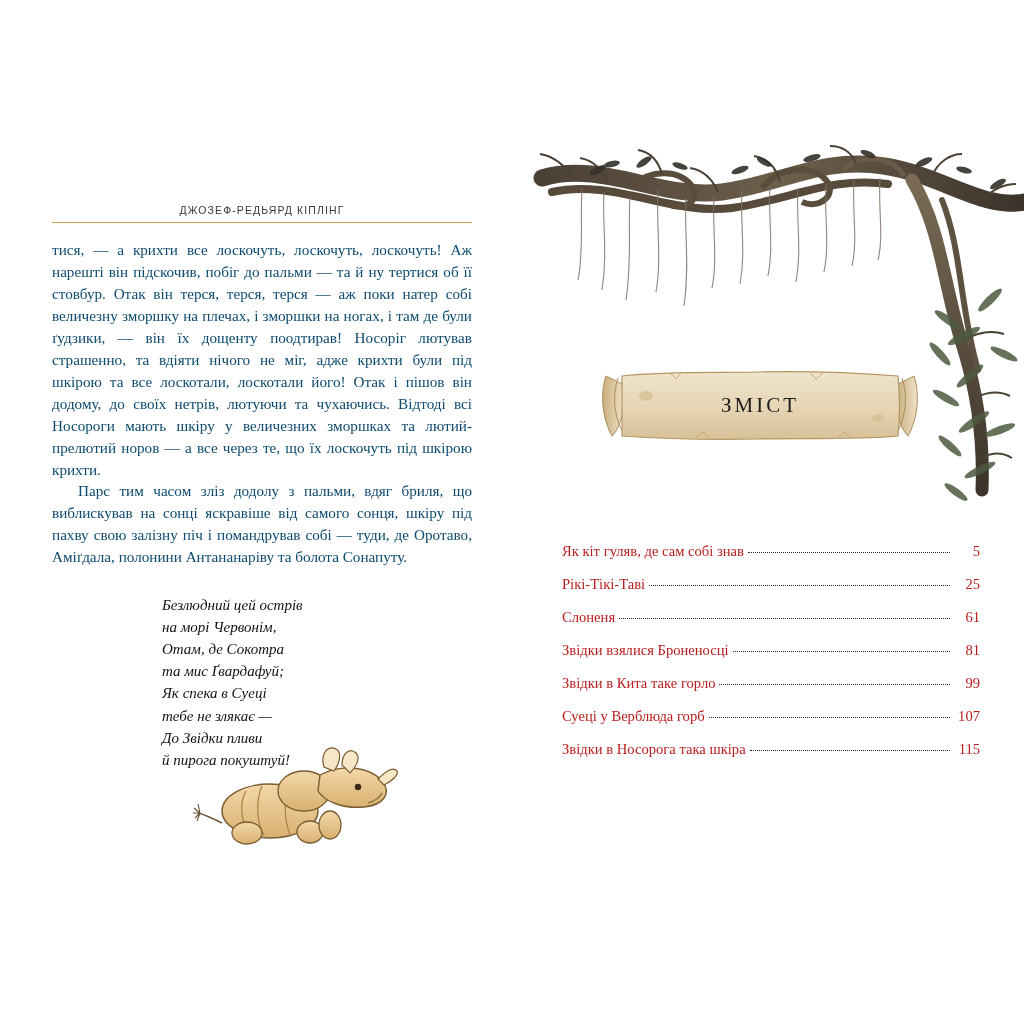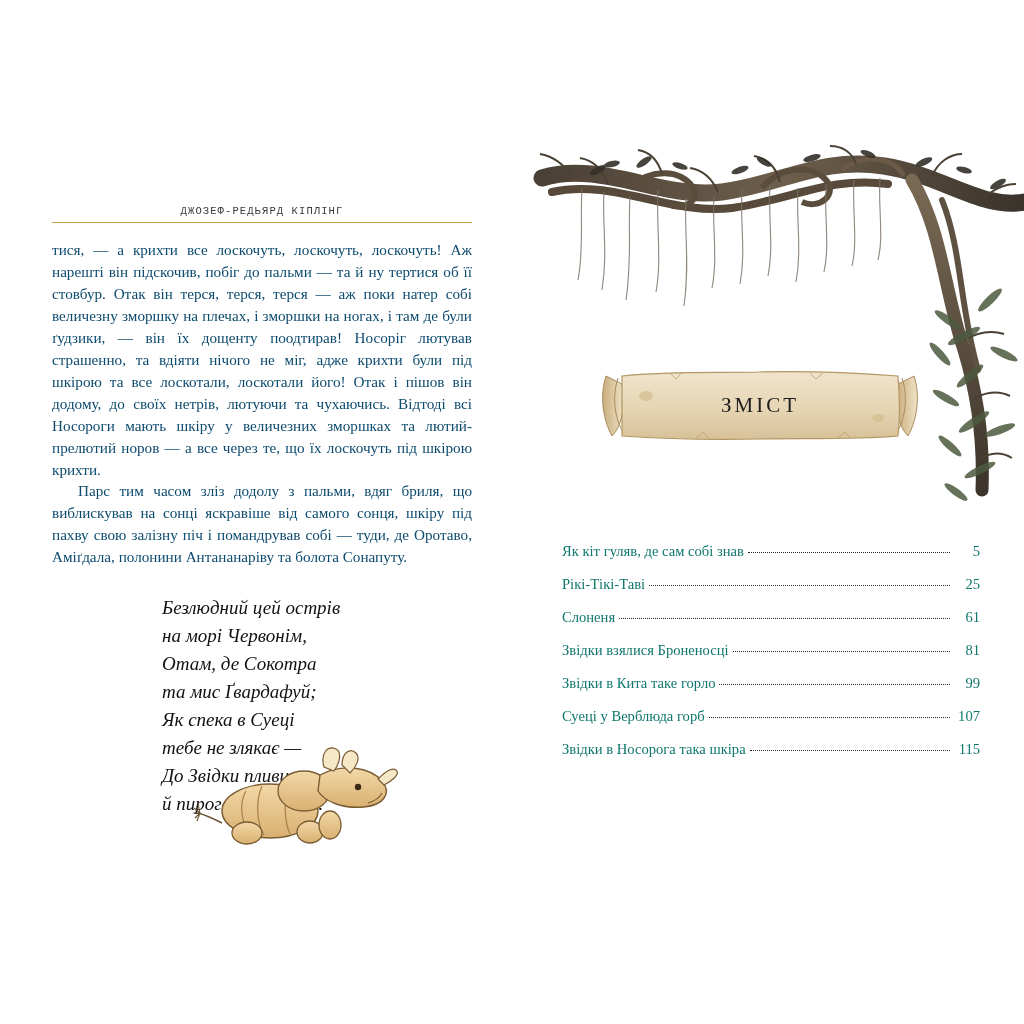"ДЖОЗЕФ-РЕДЬЯРД КІПЛІНГ" .running-head { font-family: Liberation Mono, monospace -> Liberation Sans, sans-serif }
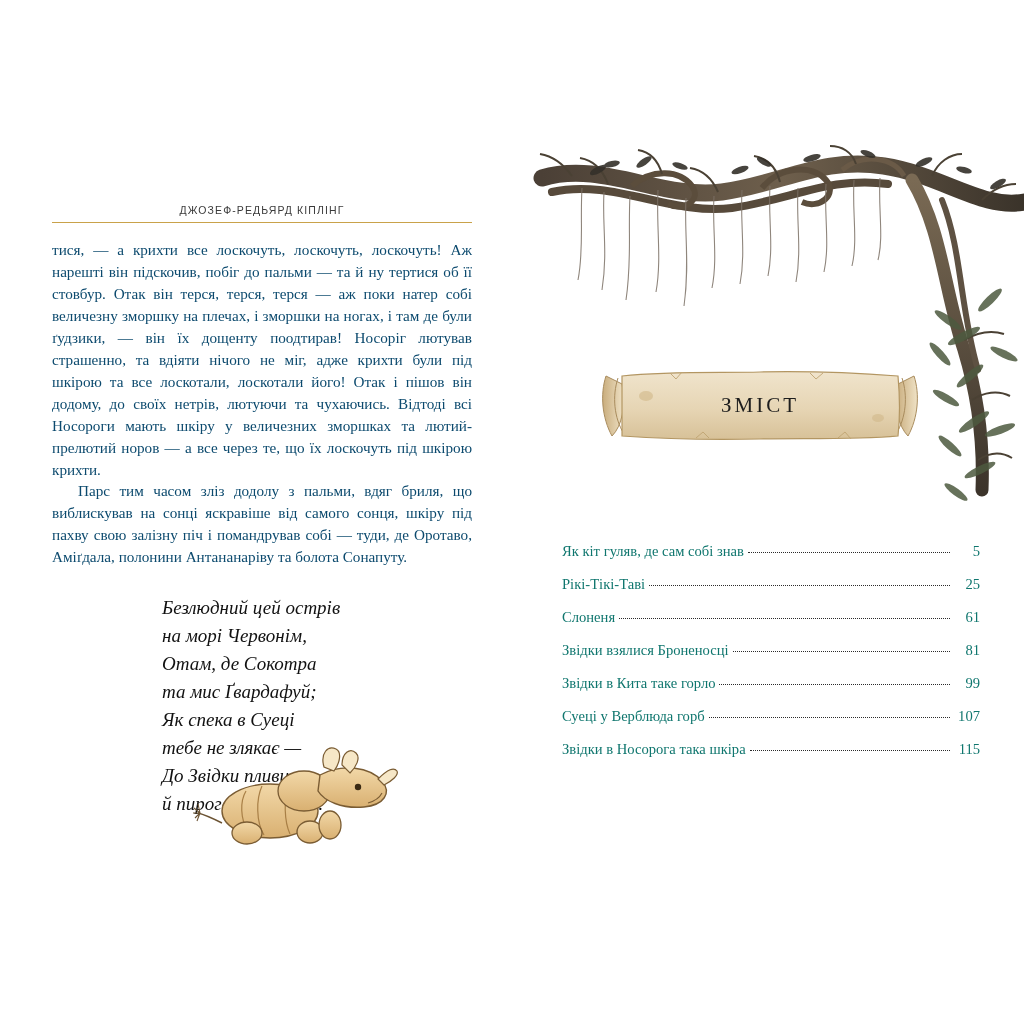"Як кіт гуляв, де сам" .toc-row { color: #0f766e -> #b91c1c }
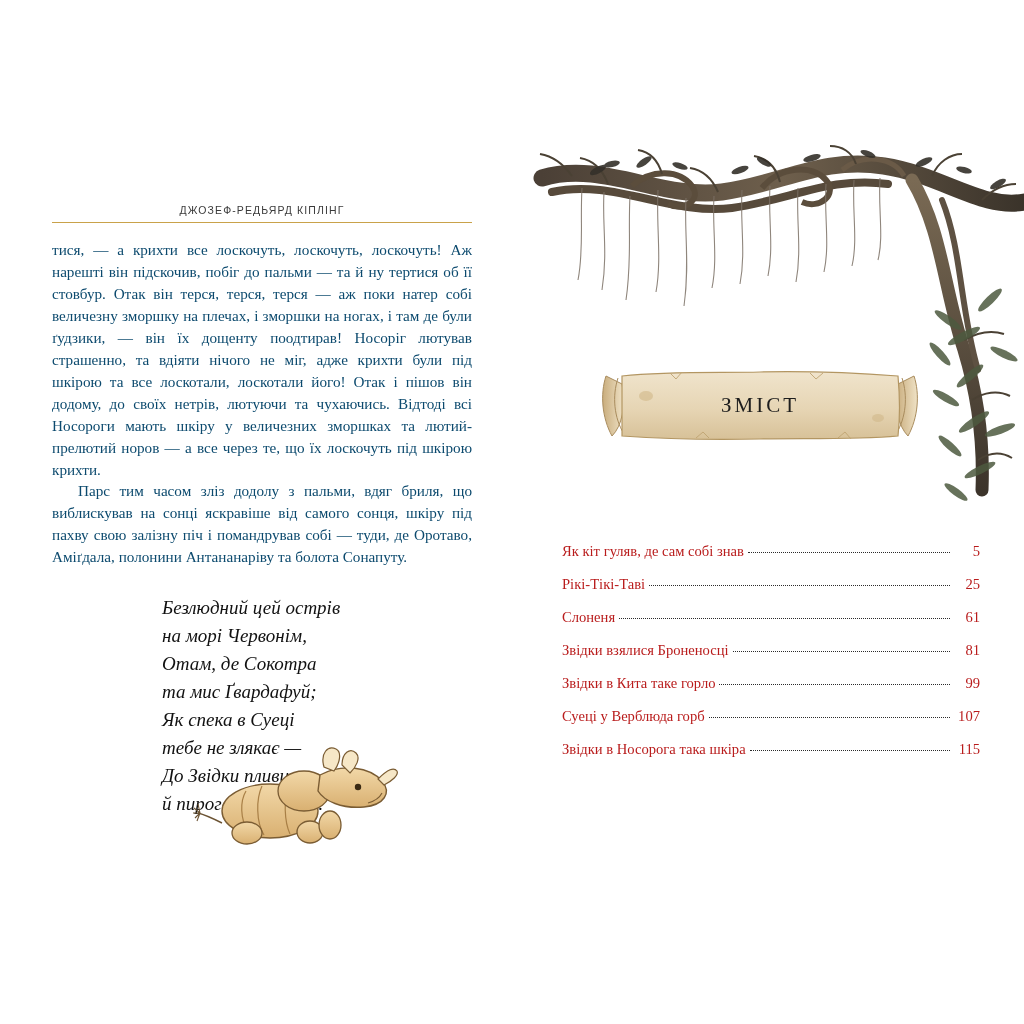"Безлюдний цей острів" .poem { font-size: 19px -> 15px }
